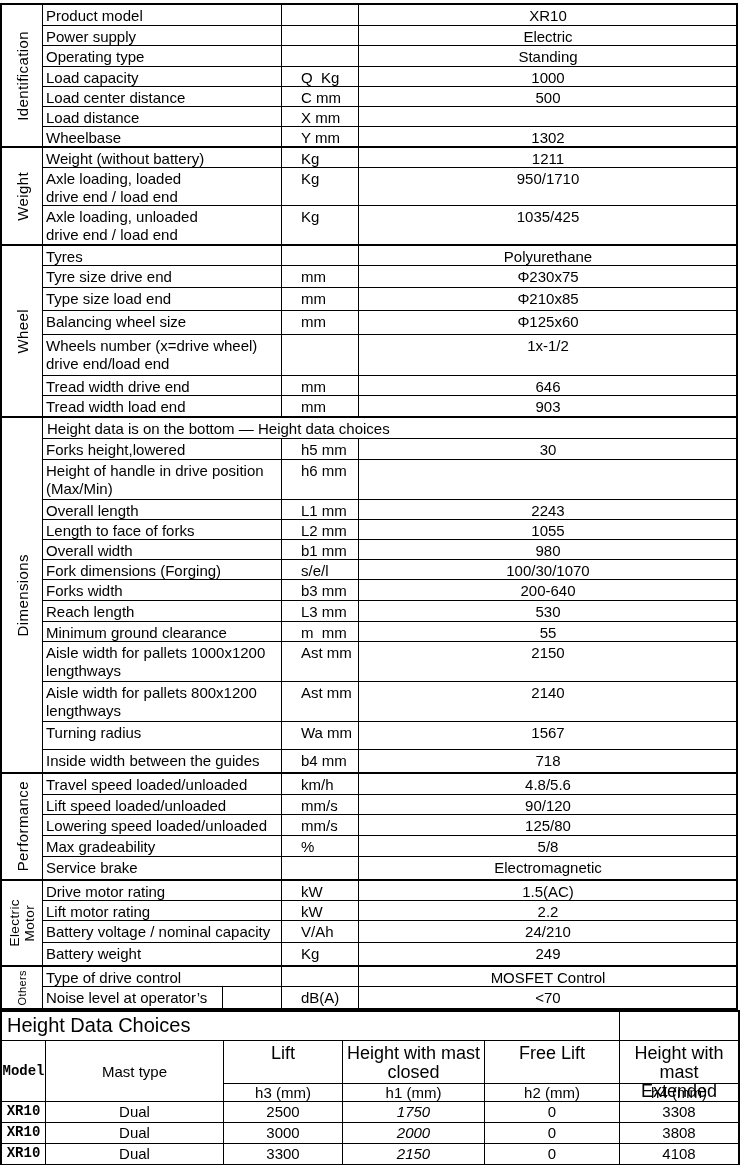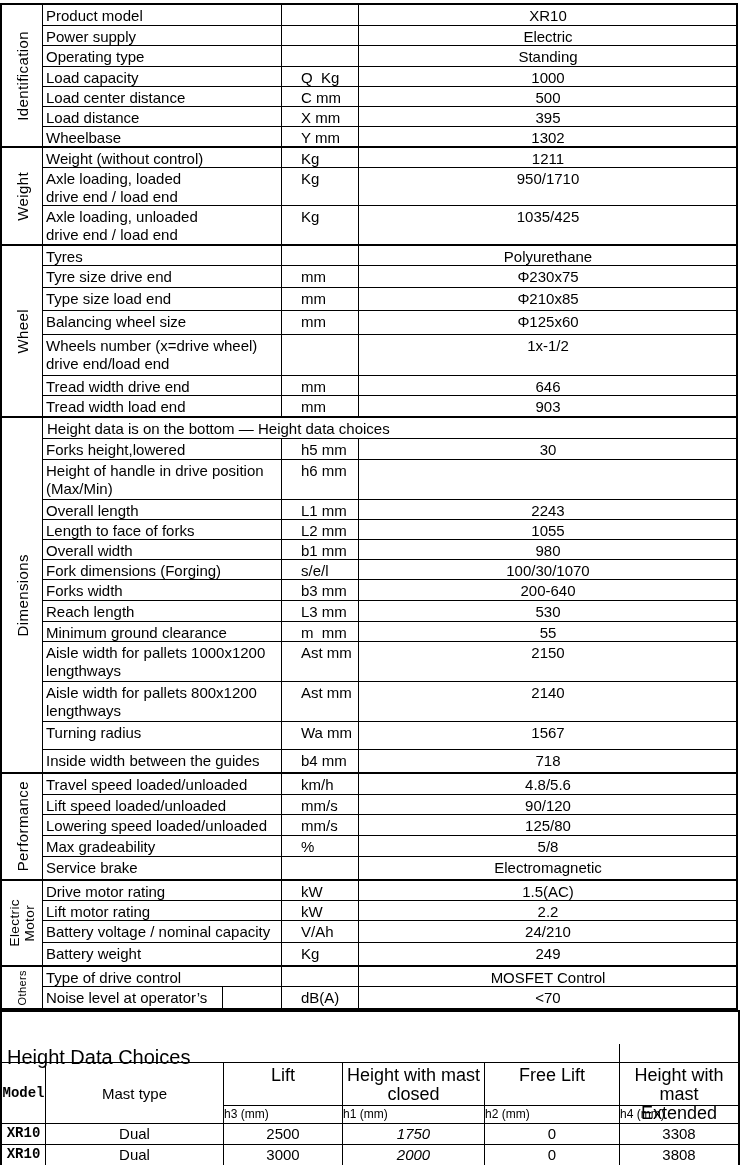"395" div.cell { html: <div>395</div> -> none }
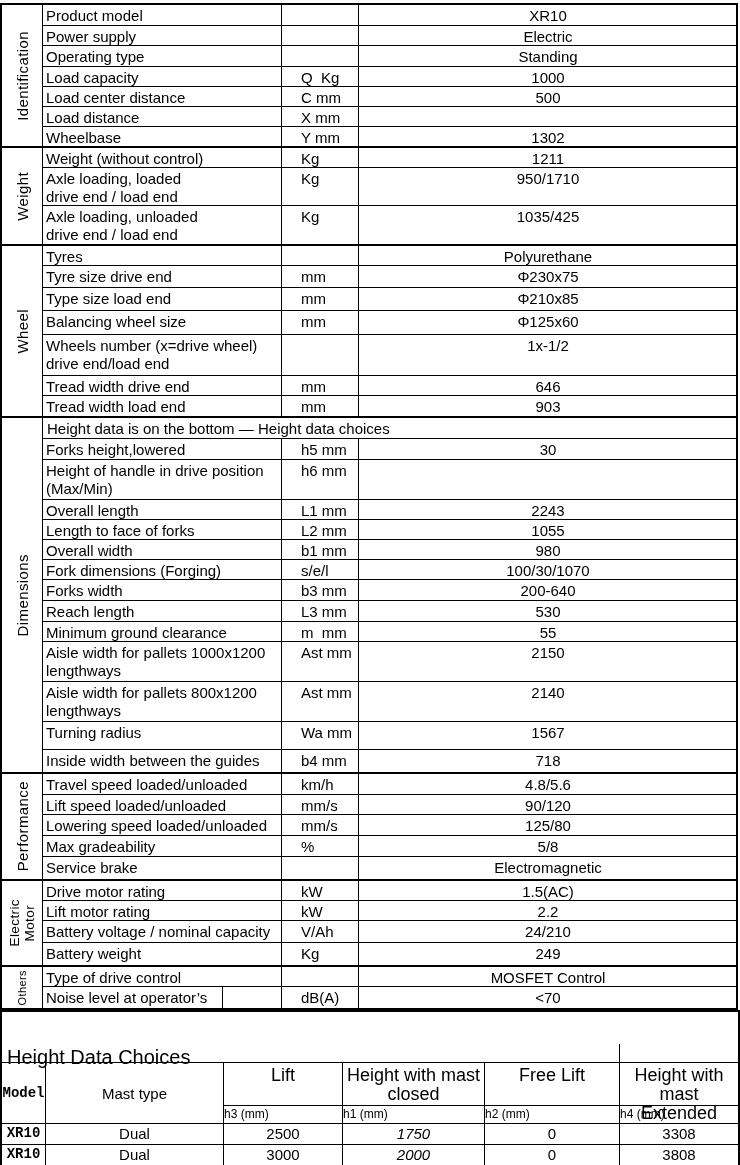"Weight (without control)" div.cell { text: control -> battery }
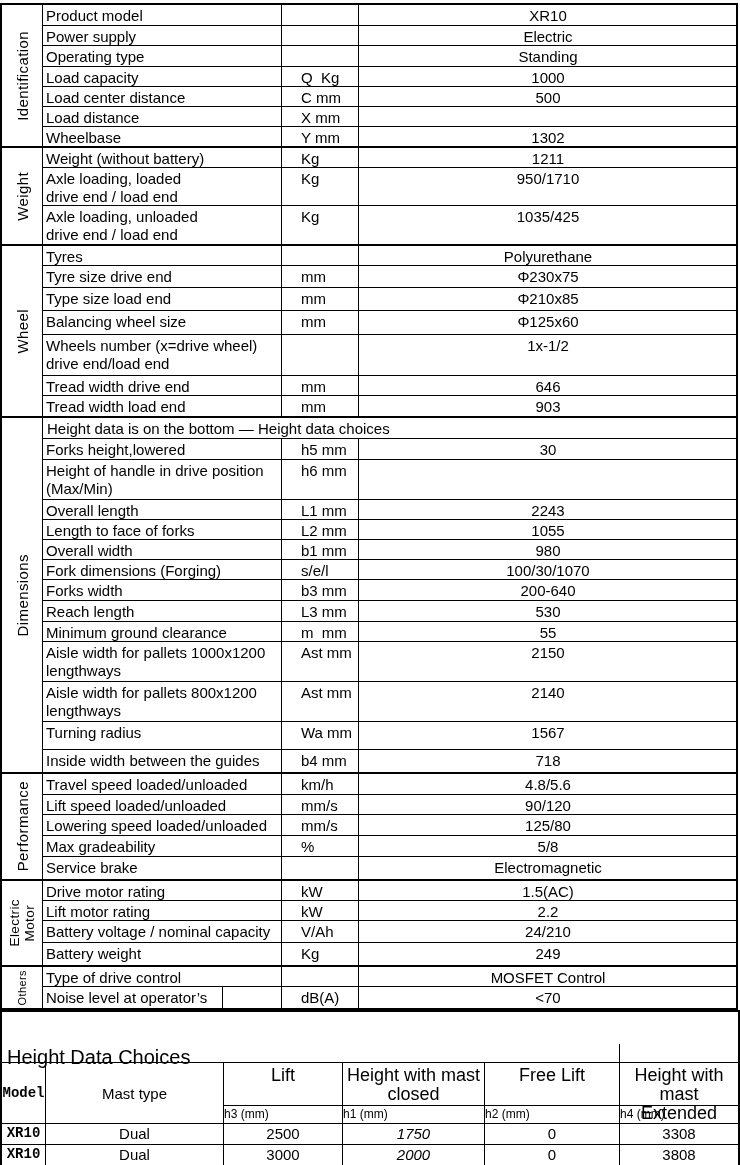"Height Data Choices" .ht-title-row { height: 19px -> 29px; margin-top: 32px -> none }
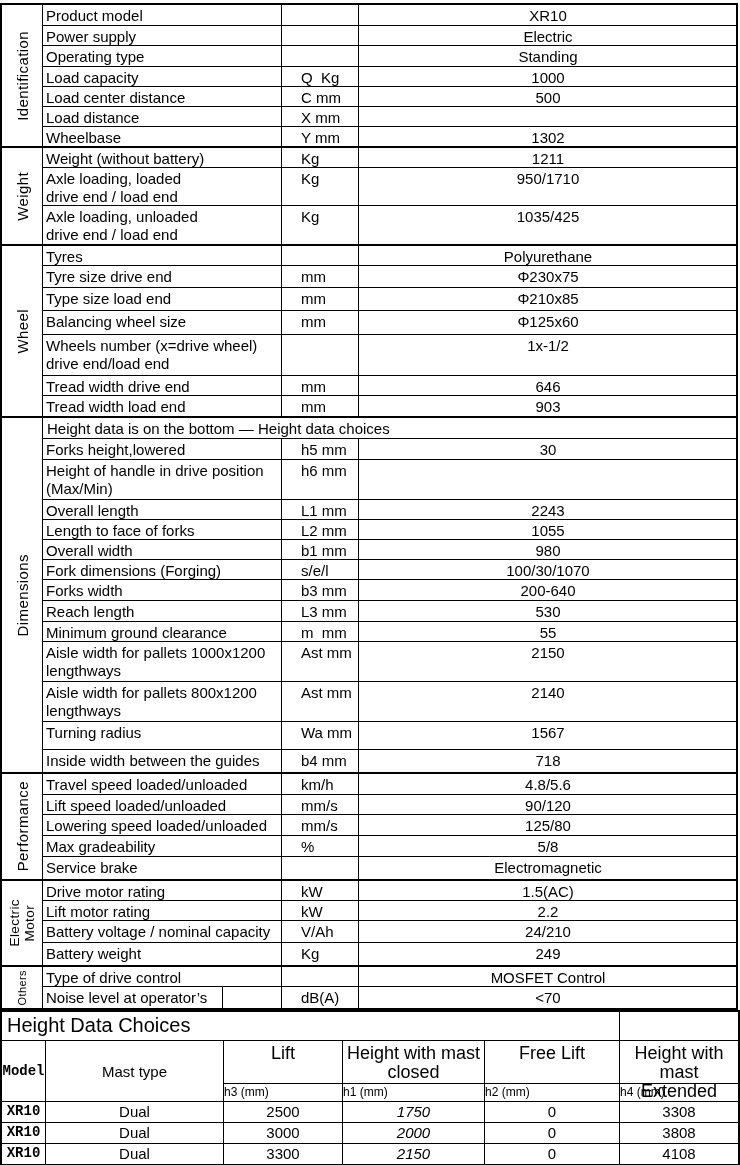"h3 (mm)" .hgroup > .hg-bot { font-size: 12px -> 15px; text-align: none -> center }
